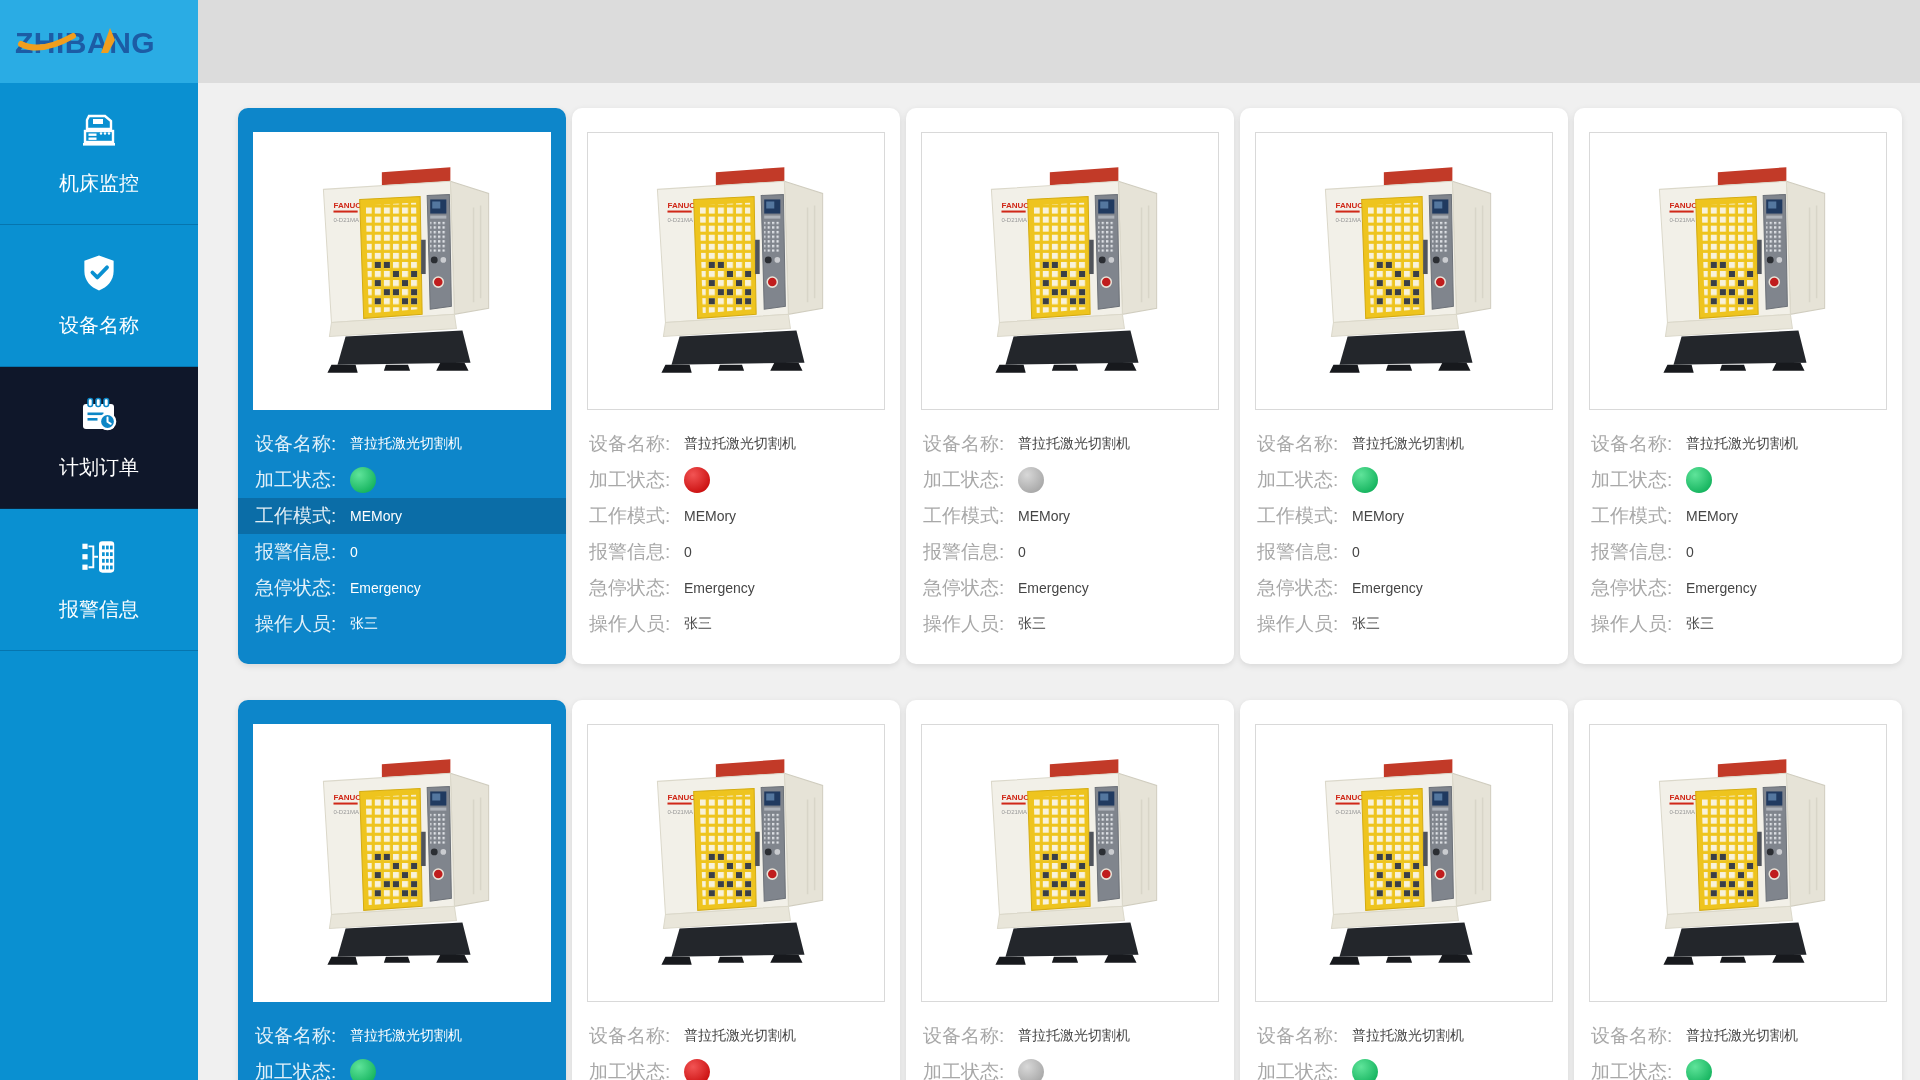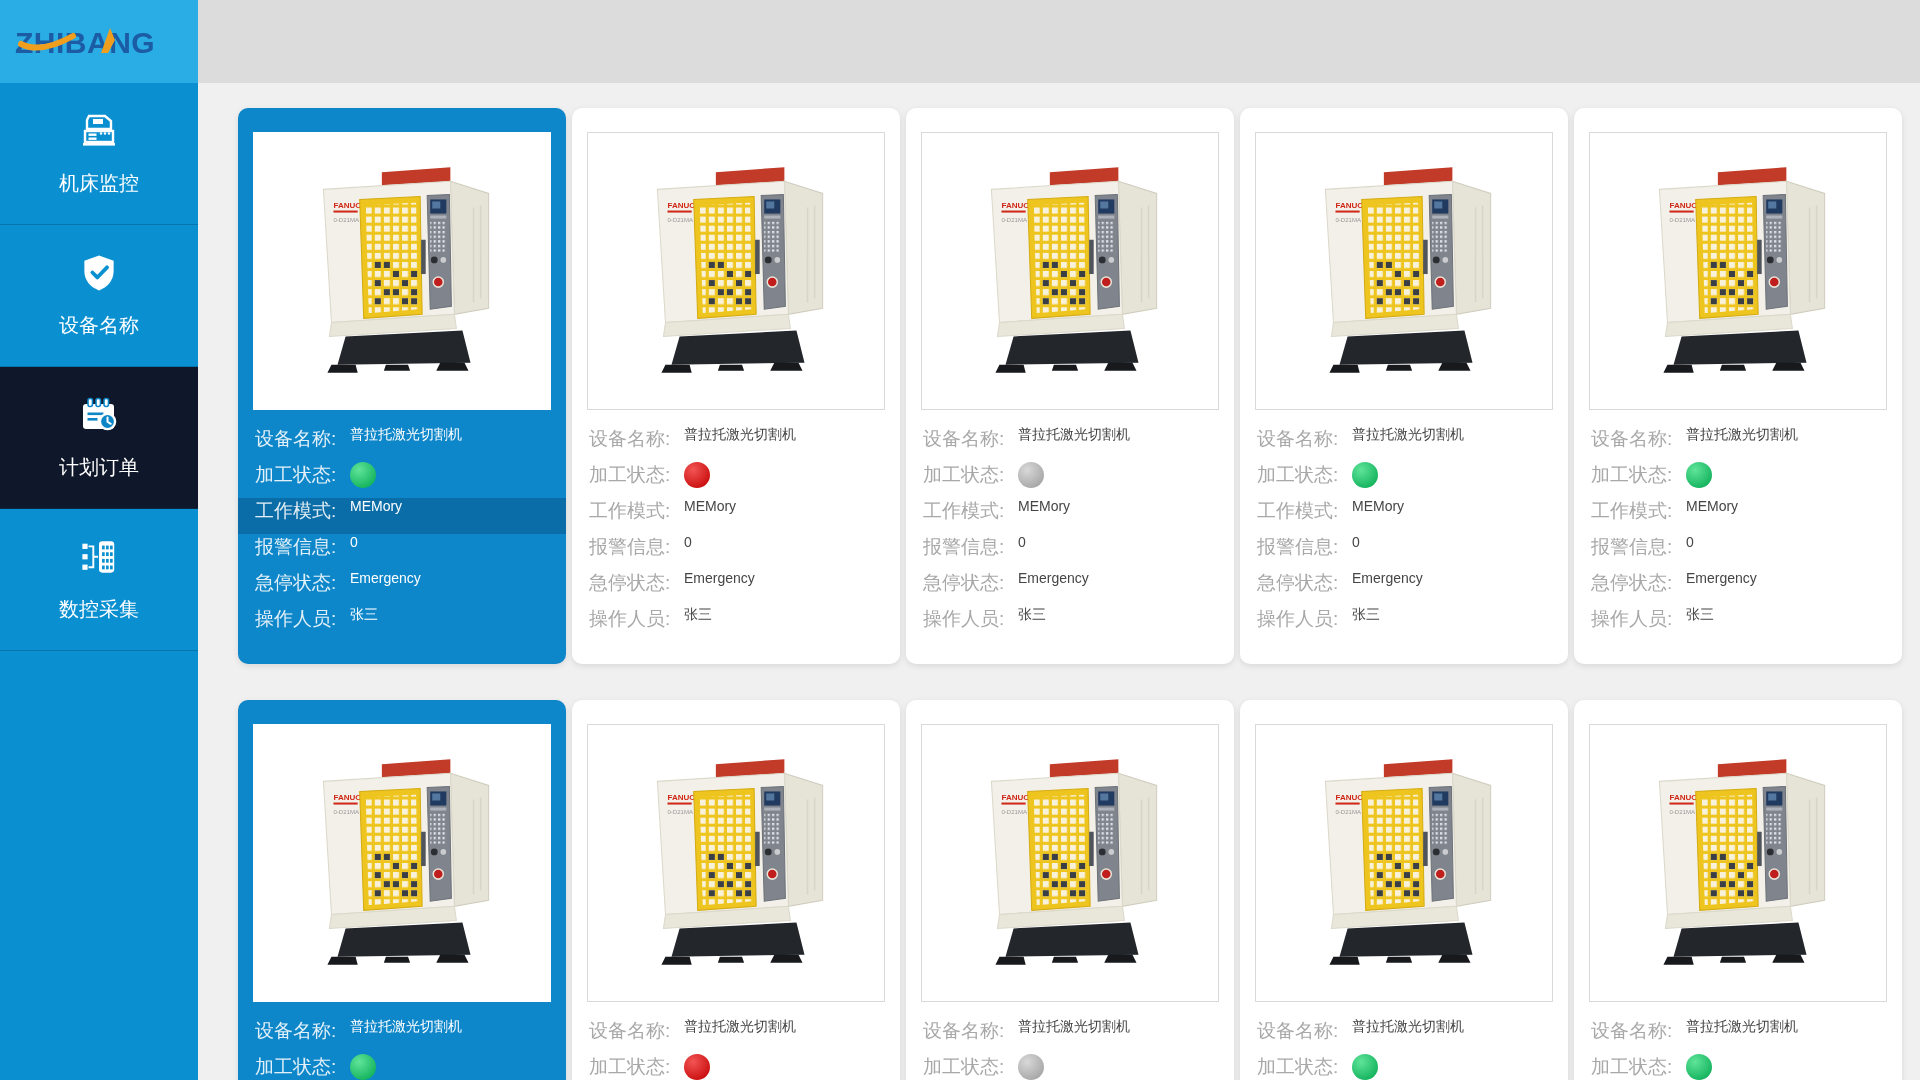"设备名称:" .row { align-items: flex-start -> center }
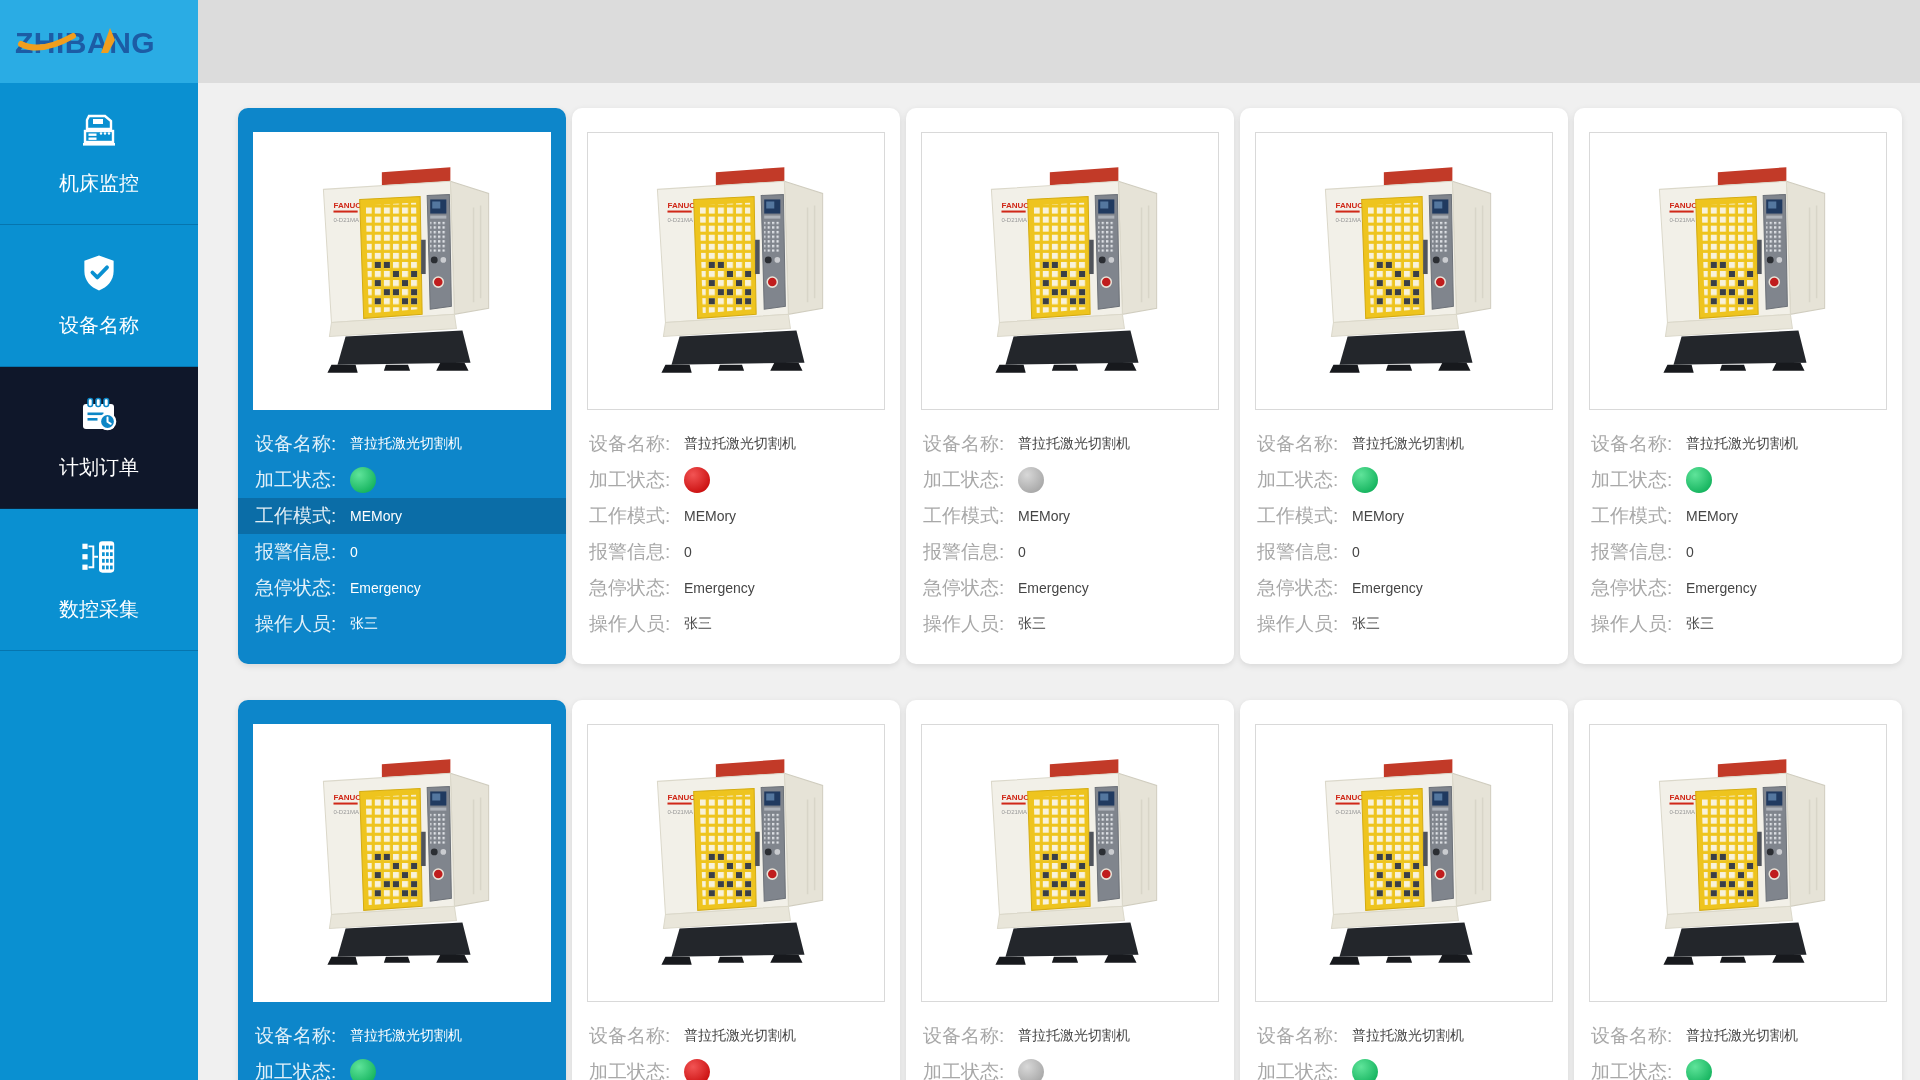"数控采集" span { text: 数控采集 -> 报警信息 }
